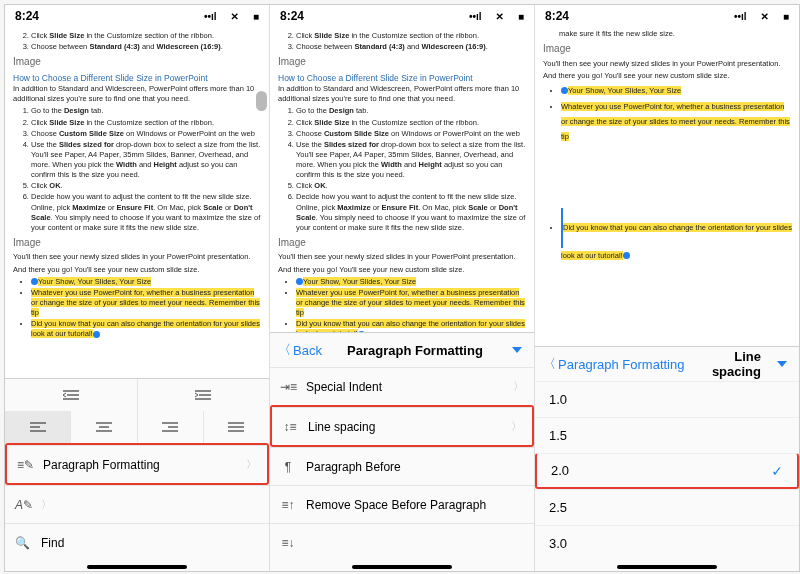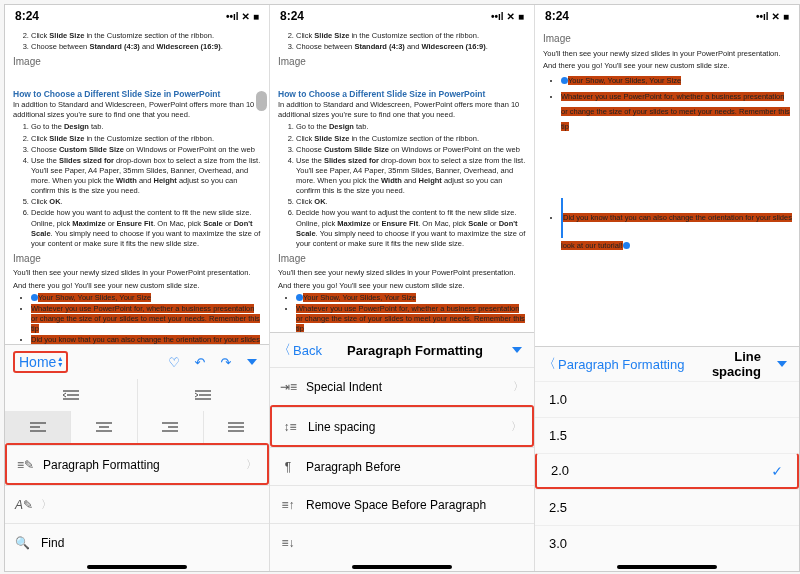"••ıl" .status .right { gap: 3px -> 14px }
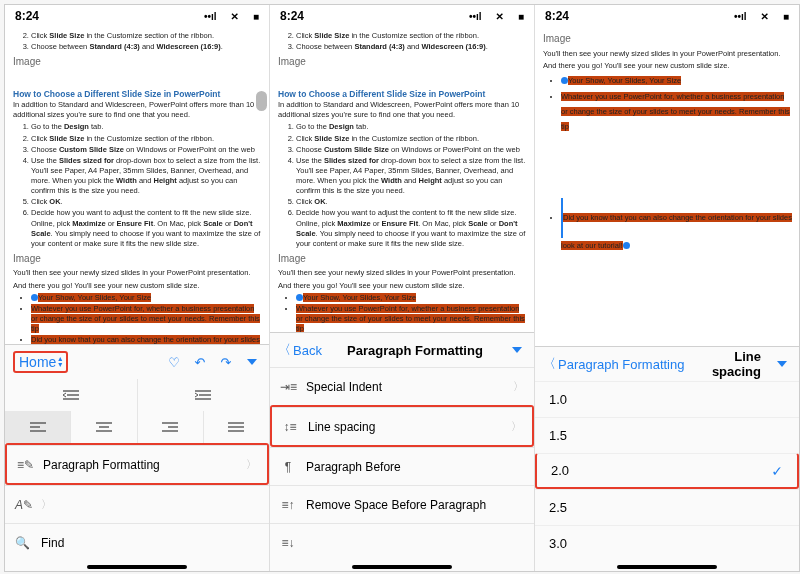"make sure it fits the" div { html: none -> <div>make sure it fits the new slide size.</div> }
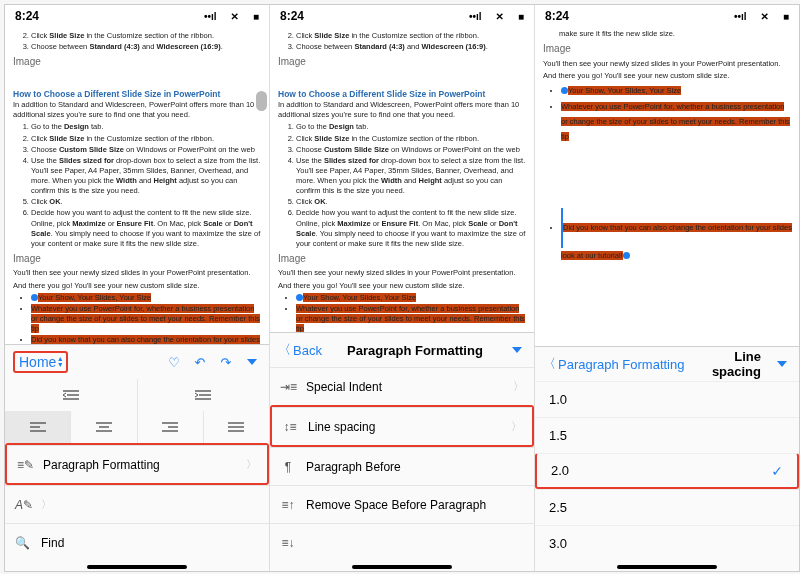"How to Choose a Different" .h2 { font-weight: 700 -> 400; margin-top: 20px -> 4px }
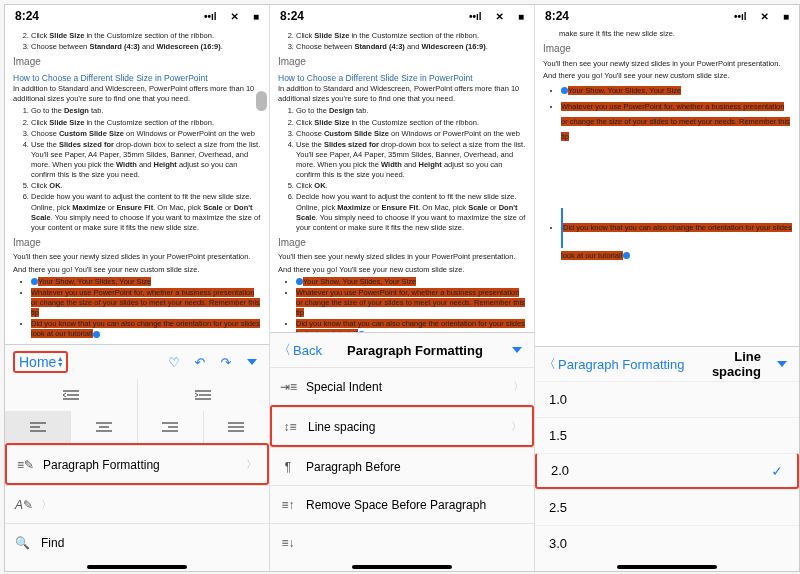"Your Show, Your Slides, Your" .hl { background: #c2410c -> #fde047 }
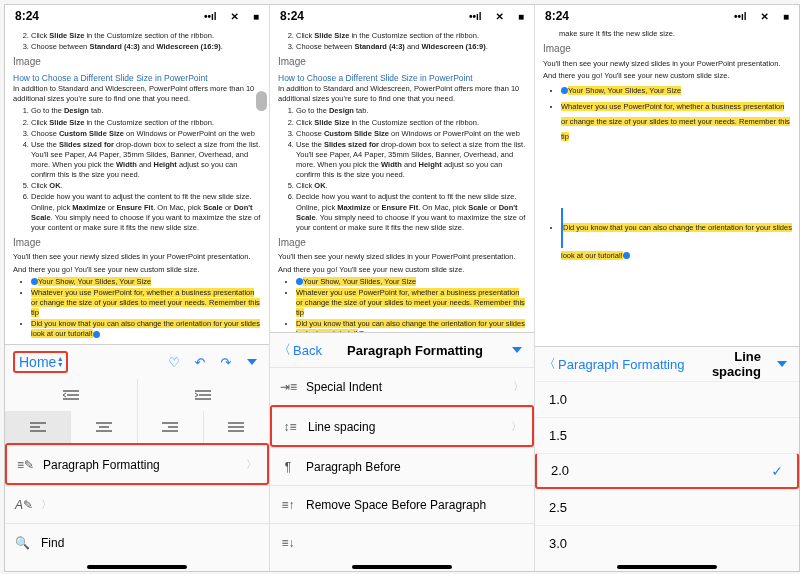"Home" div.ribbar { html: <div> <span> <span>Home</span> <span> <span>▴</span> <span>▾</span> </span> </span> <span></span> <span>♡</span> <span>↶</span> <span>↷</span> <span> <span></span> </span> </div> -> none }
